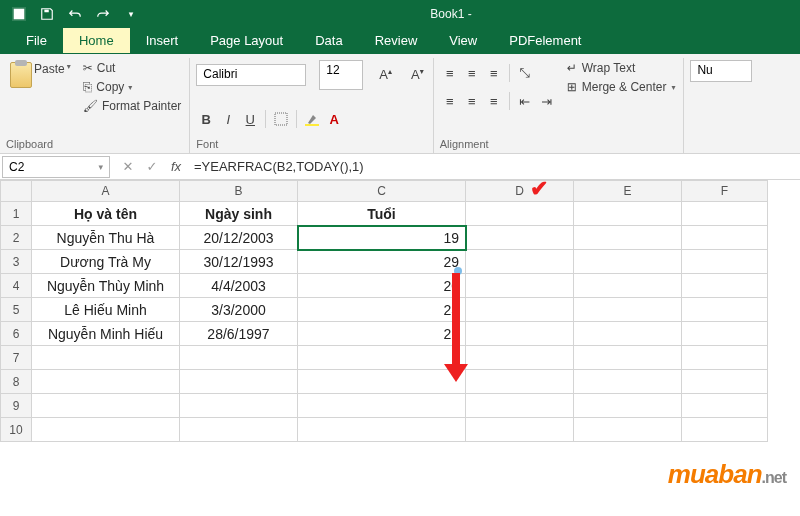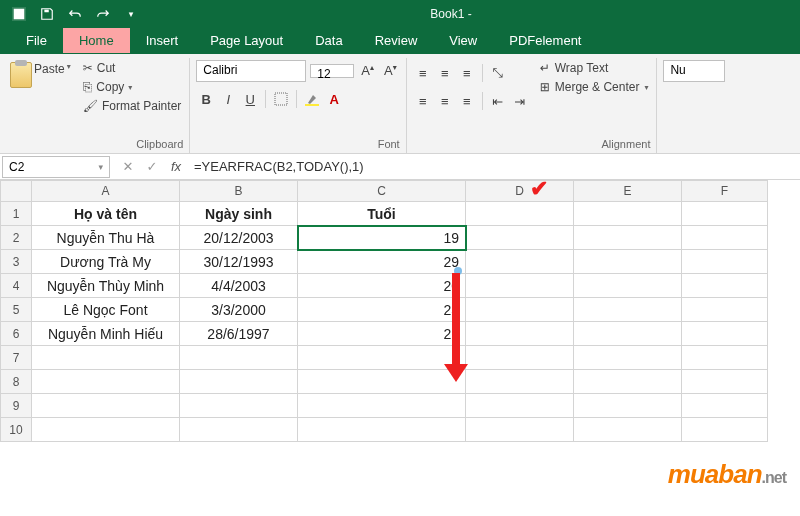"Home" .tab.active { background: #fca5a5 -> #fef9c3 }
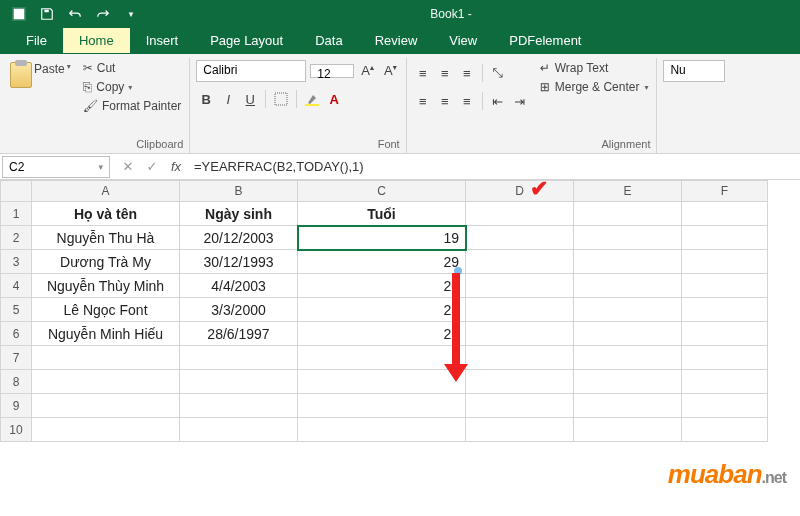"Calibri" .font-row { gap: 4px -> 13px; margin-bottom: 6px -> 18px }
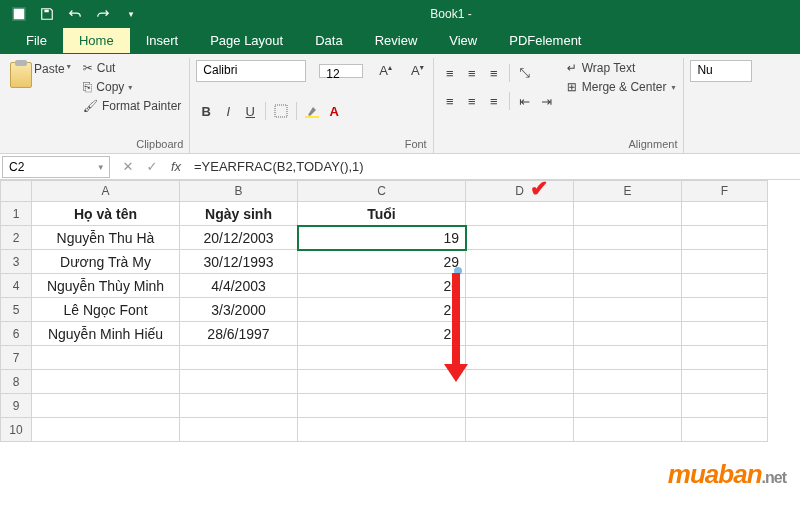"12" .font-size { height: 14px -> 30px }
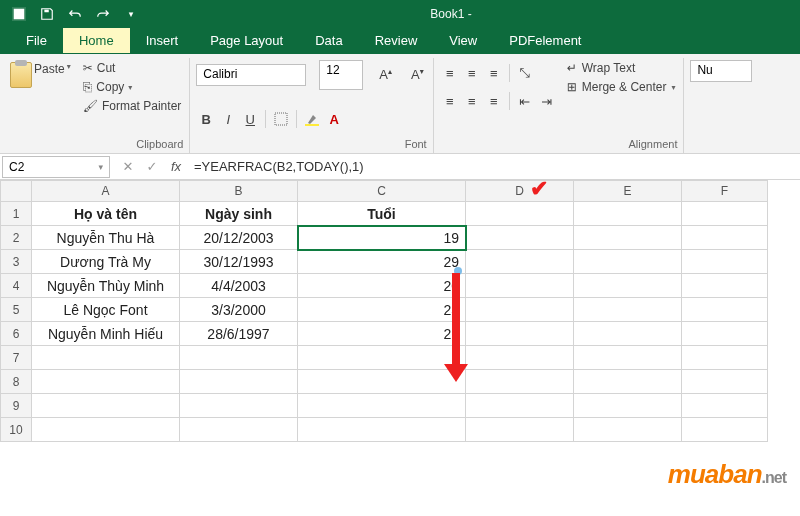"Clipboard" .group-label { text-align: right -> left }
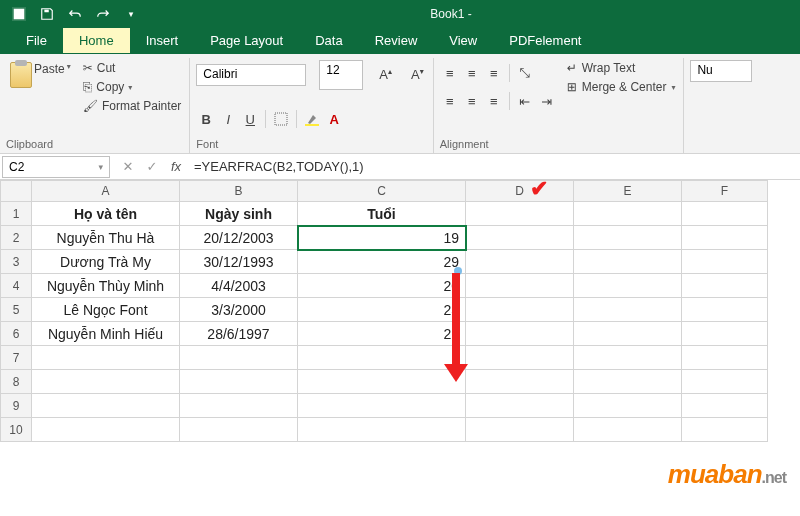"Lê Ngọc Font" div.cell { text: Ngọc Font -> Hiếu Minh }
